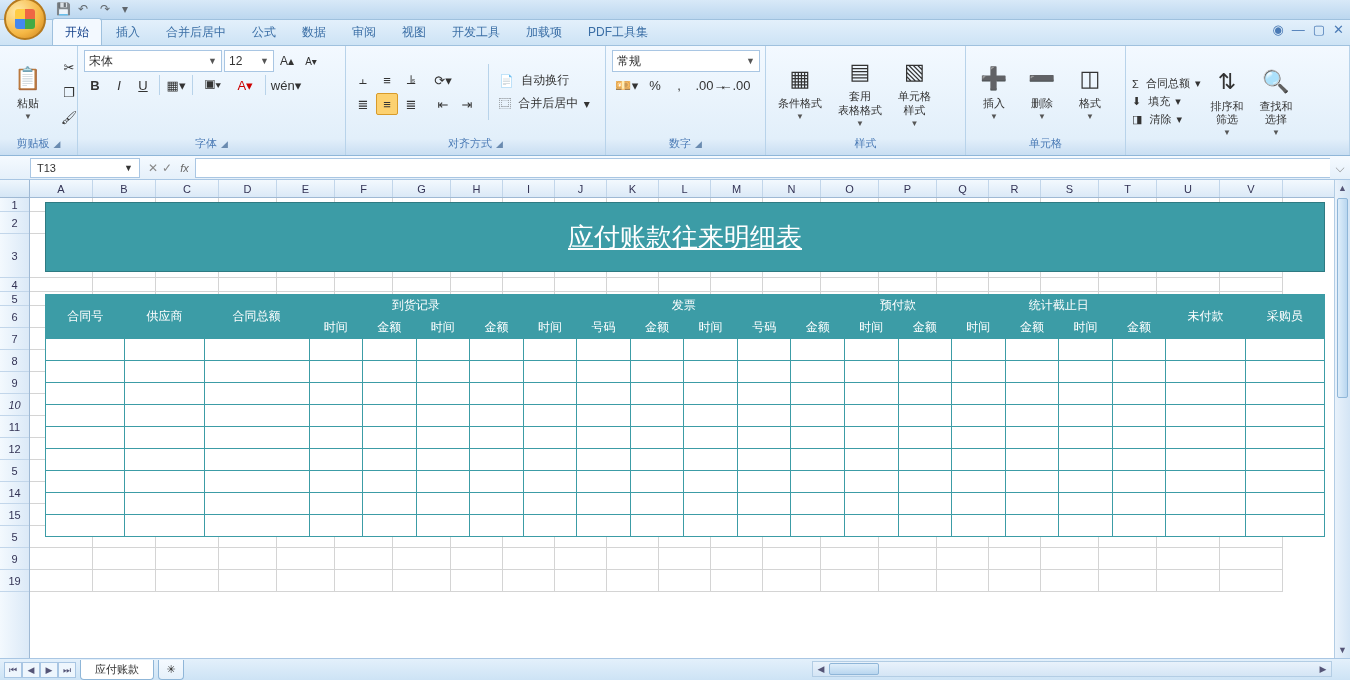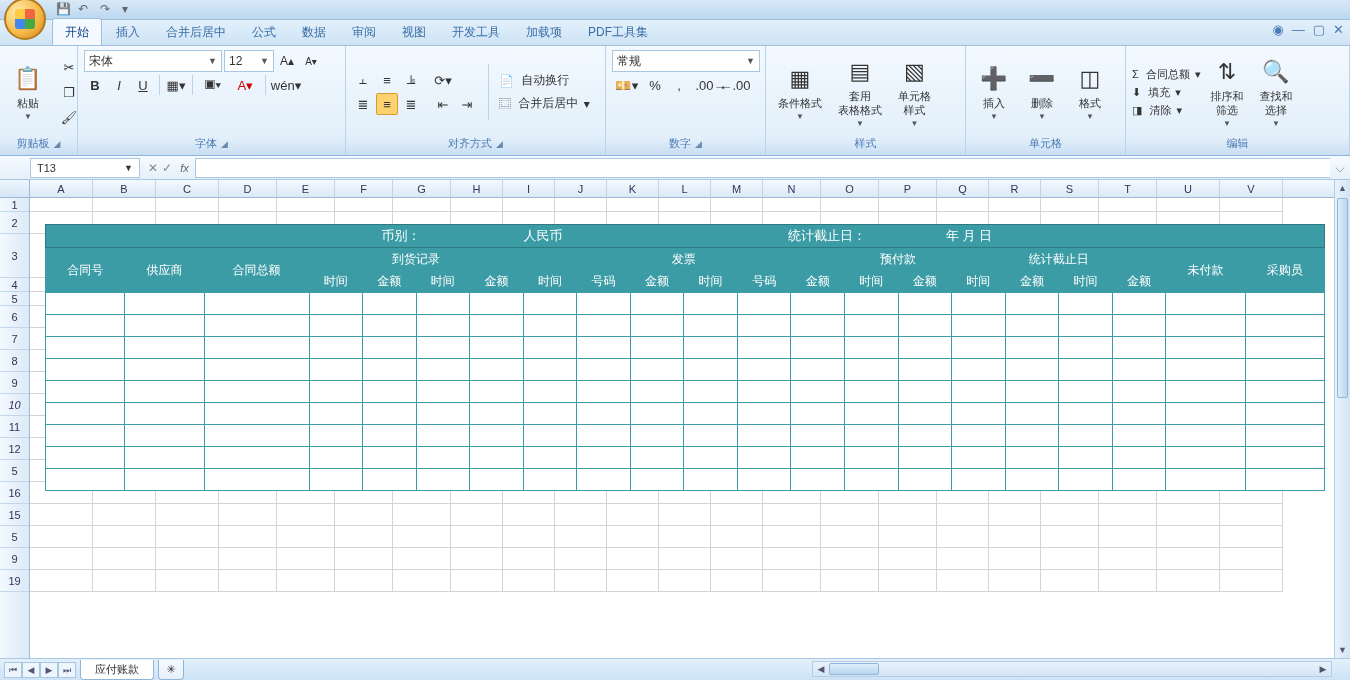"编辑" div.group-label { html: <div> <span>编辑</span> </div> -> none }
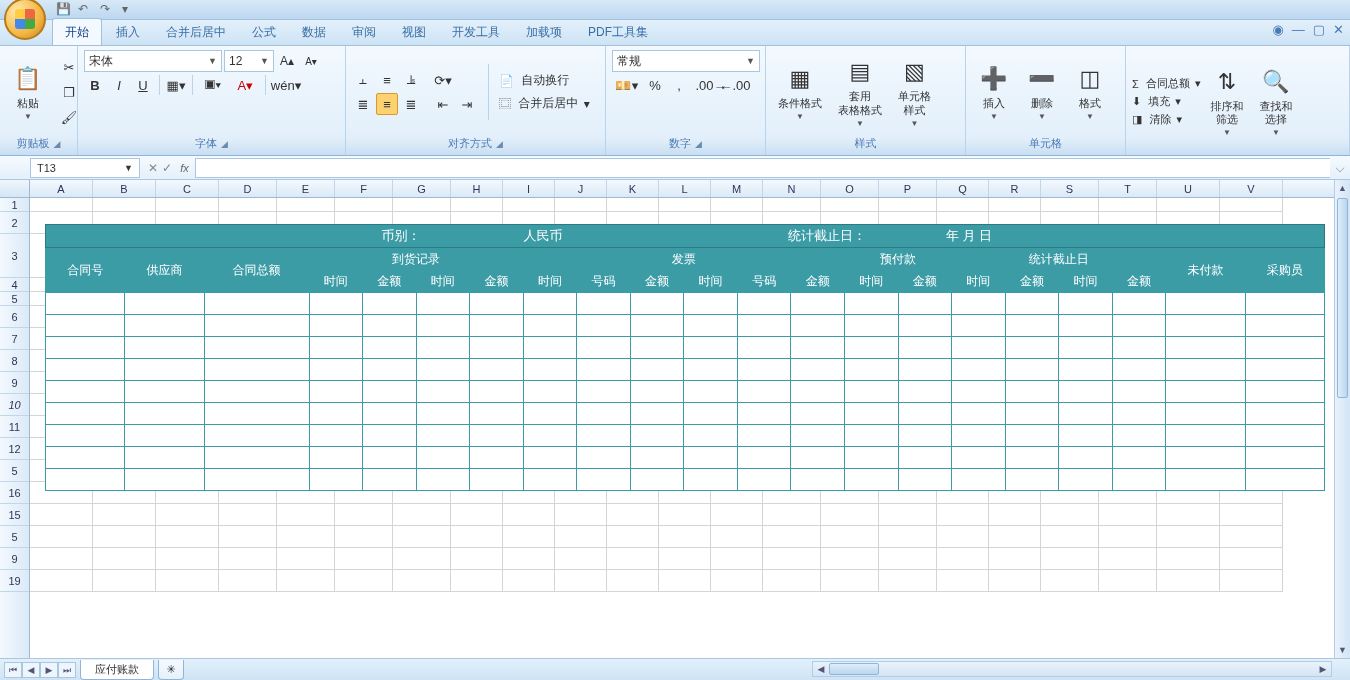"应付账款往来明细表" div.report-title { html: none -> <div>应付账款往来明细表</div> }
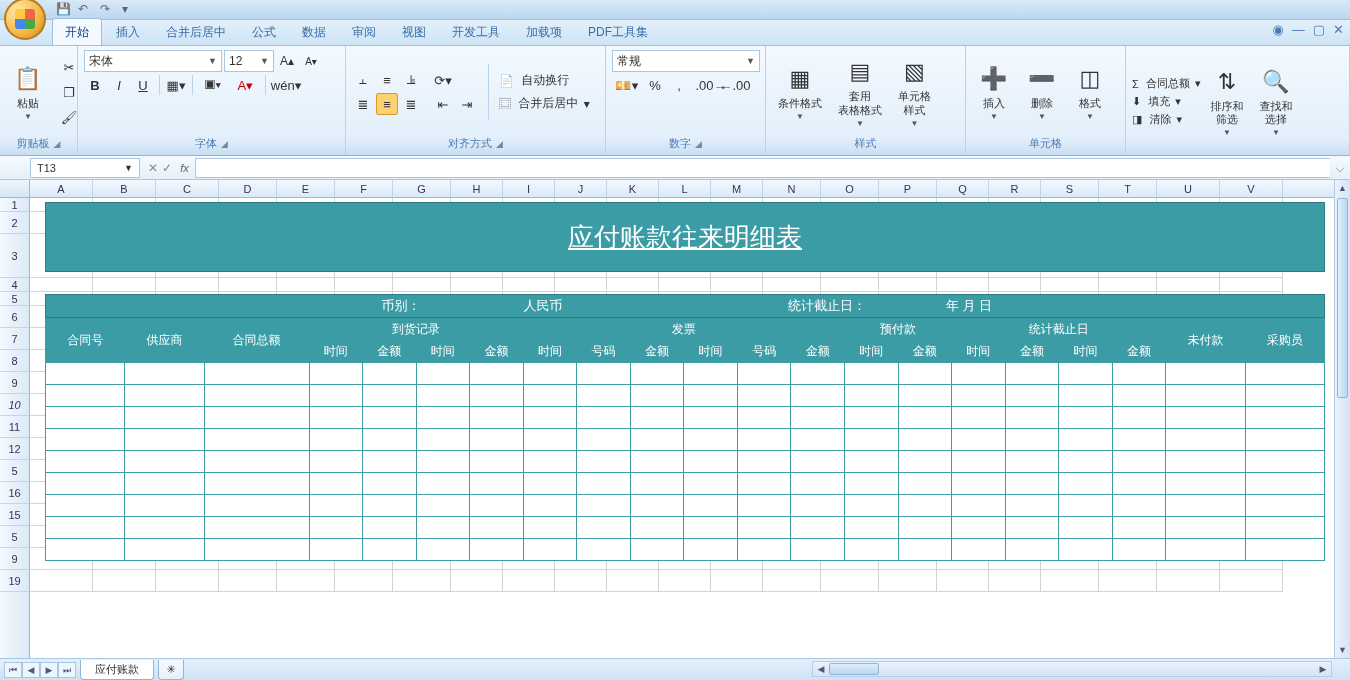"币别：" div.report-info { html: <div> <span></span> <span>币别：</span> <span>人民币</span> <span></span> <span>统计截止日：</span> <span>年 月 日</span> <span></span> </div> -> none }
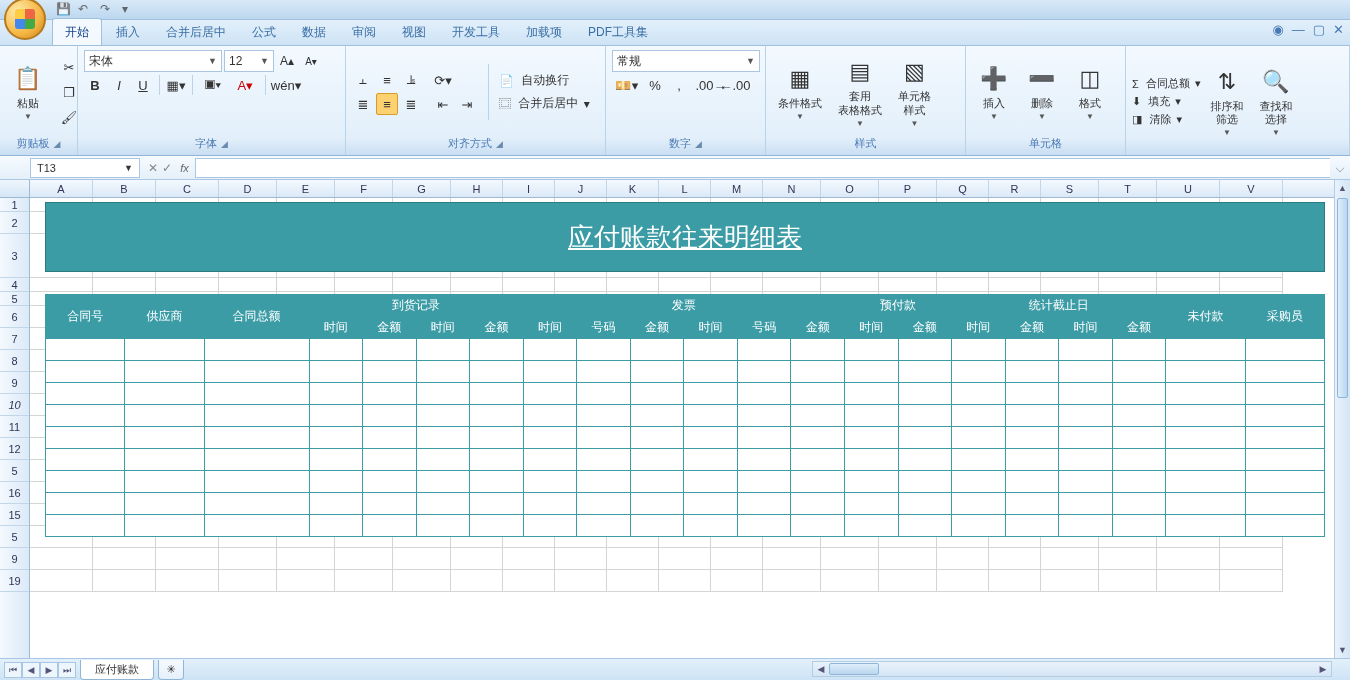"16" div.rowhead { text: 16 -> 14 }
